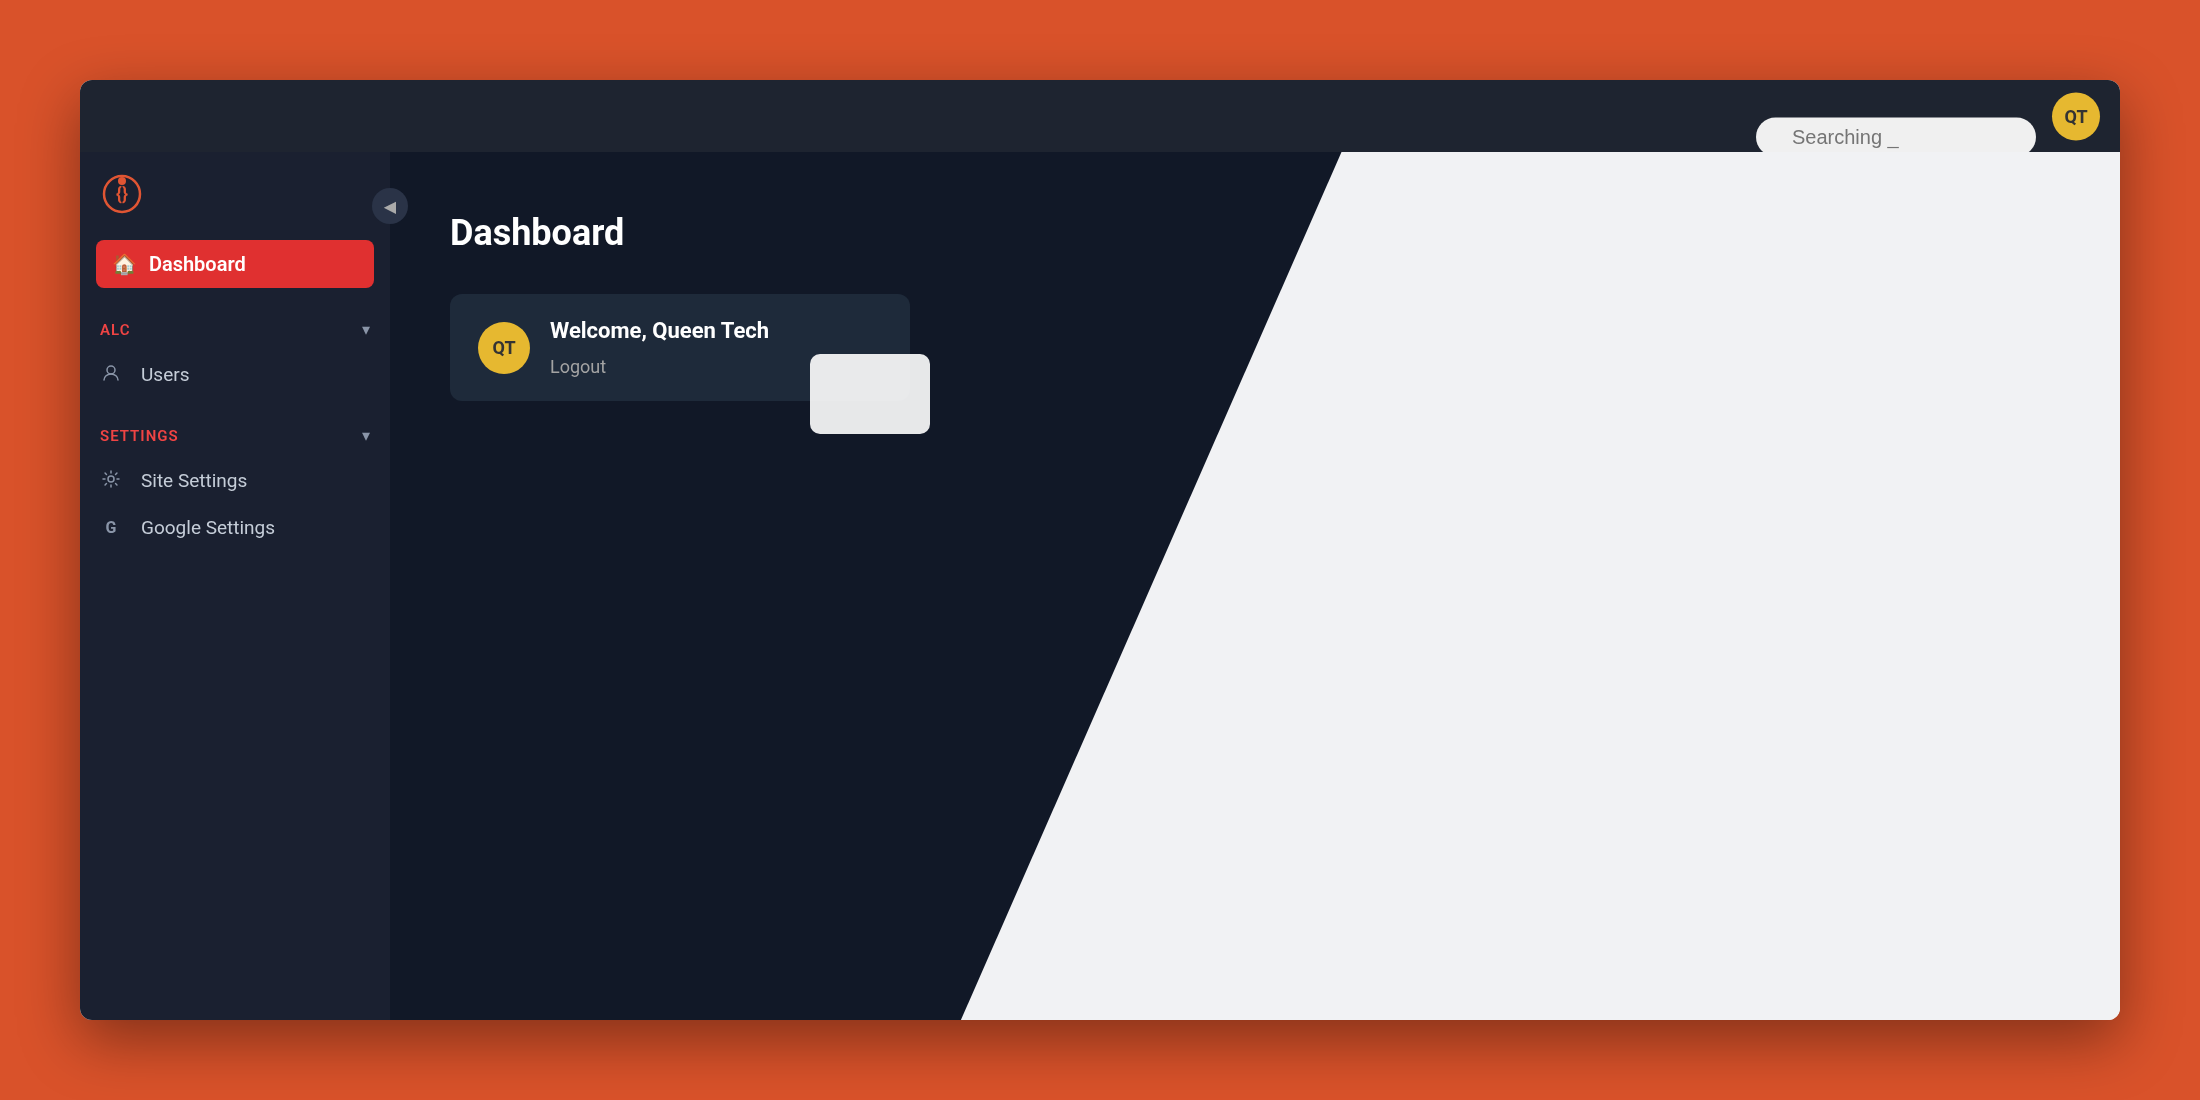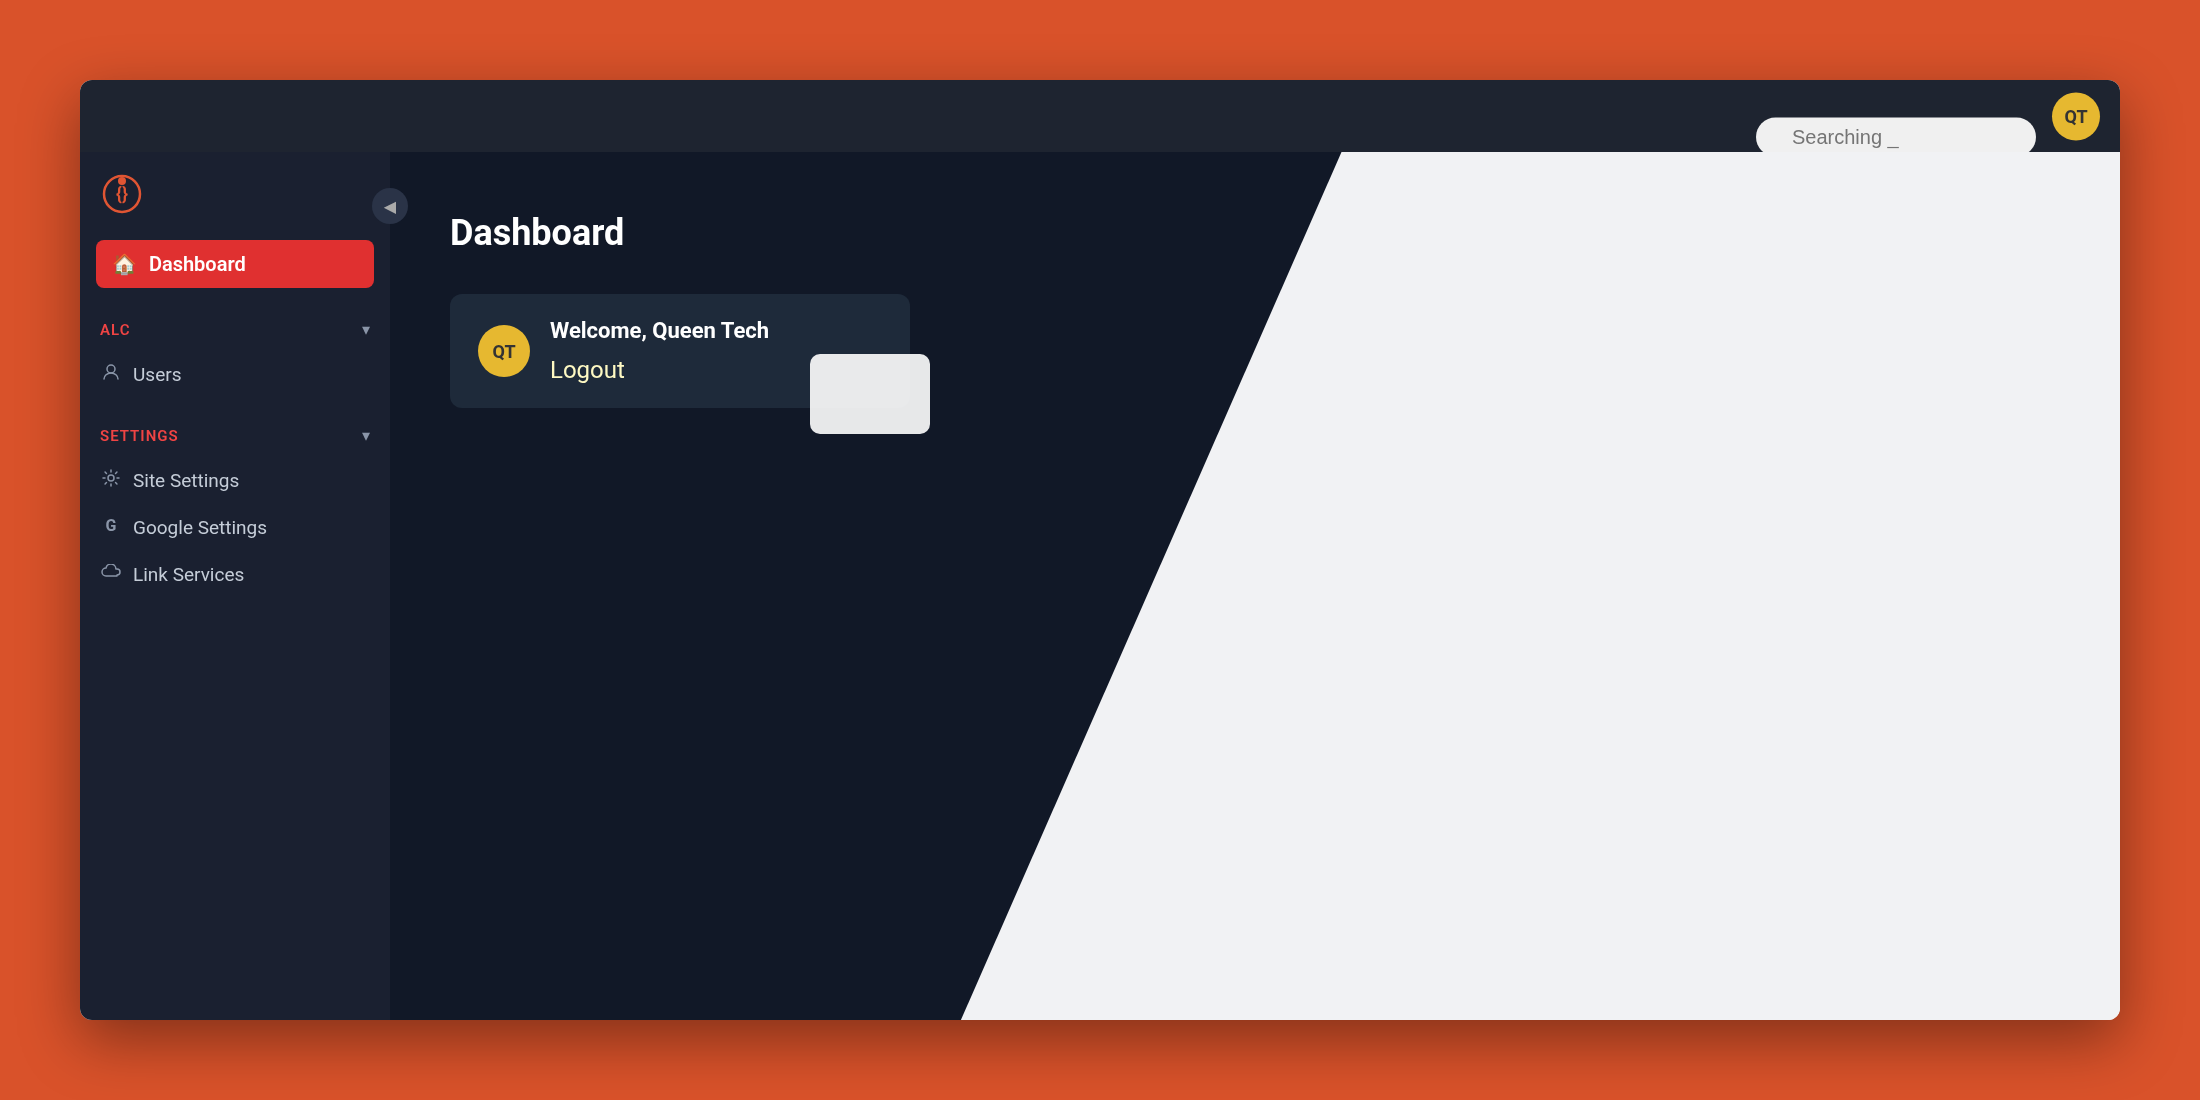"Users" .nav-item { align-items: none -> center; gap: 11px -> 19px }
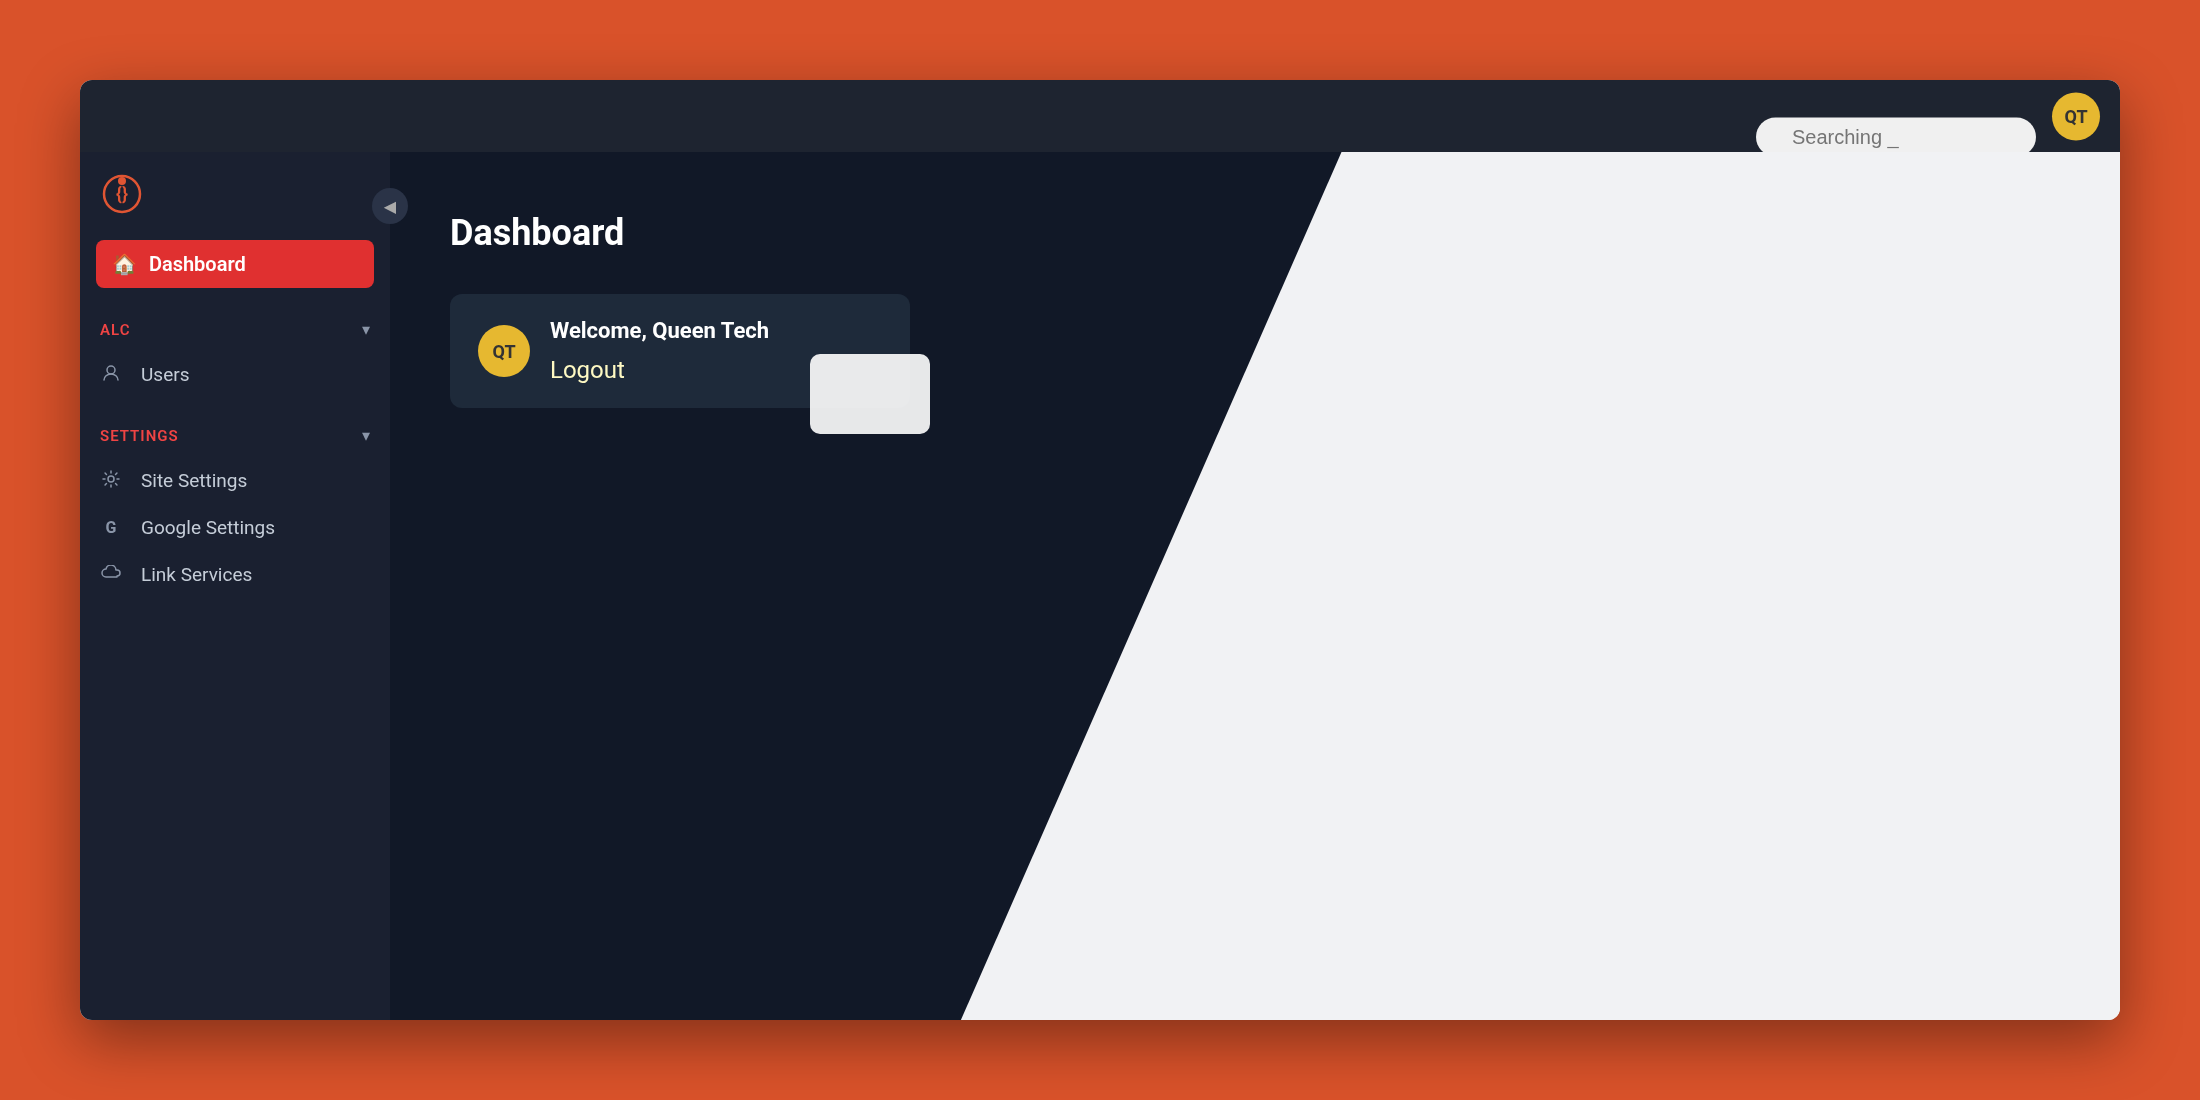"Logout" .welcome-text p { color: #fef9c3 -> #a3a3a3; font-size: 24px -> 18px }
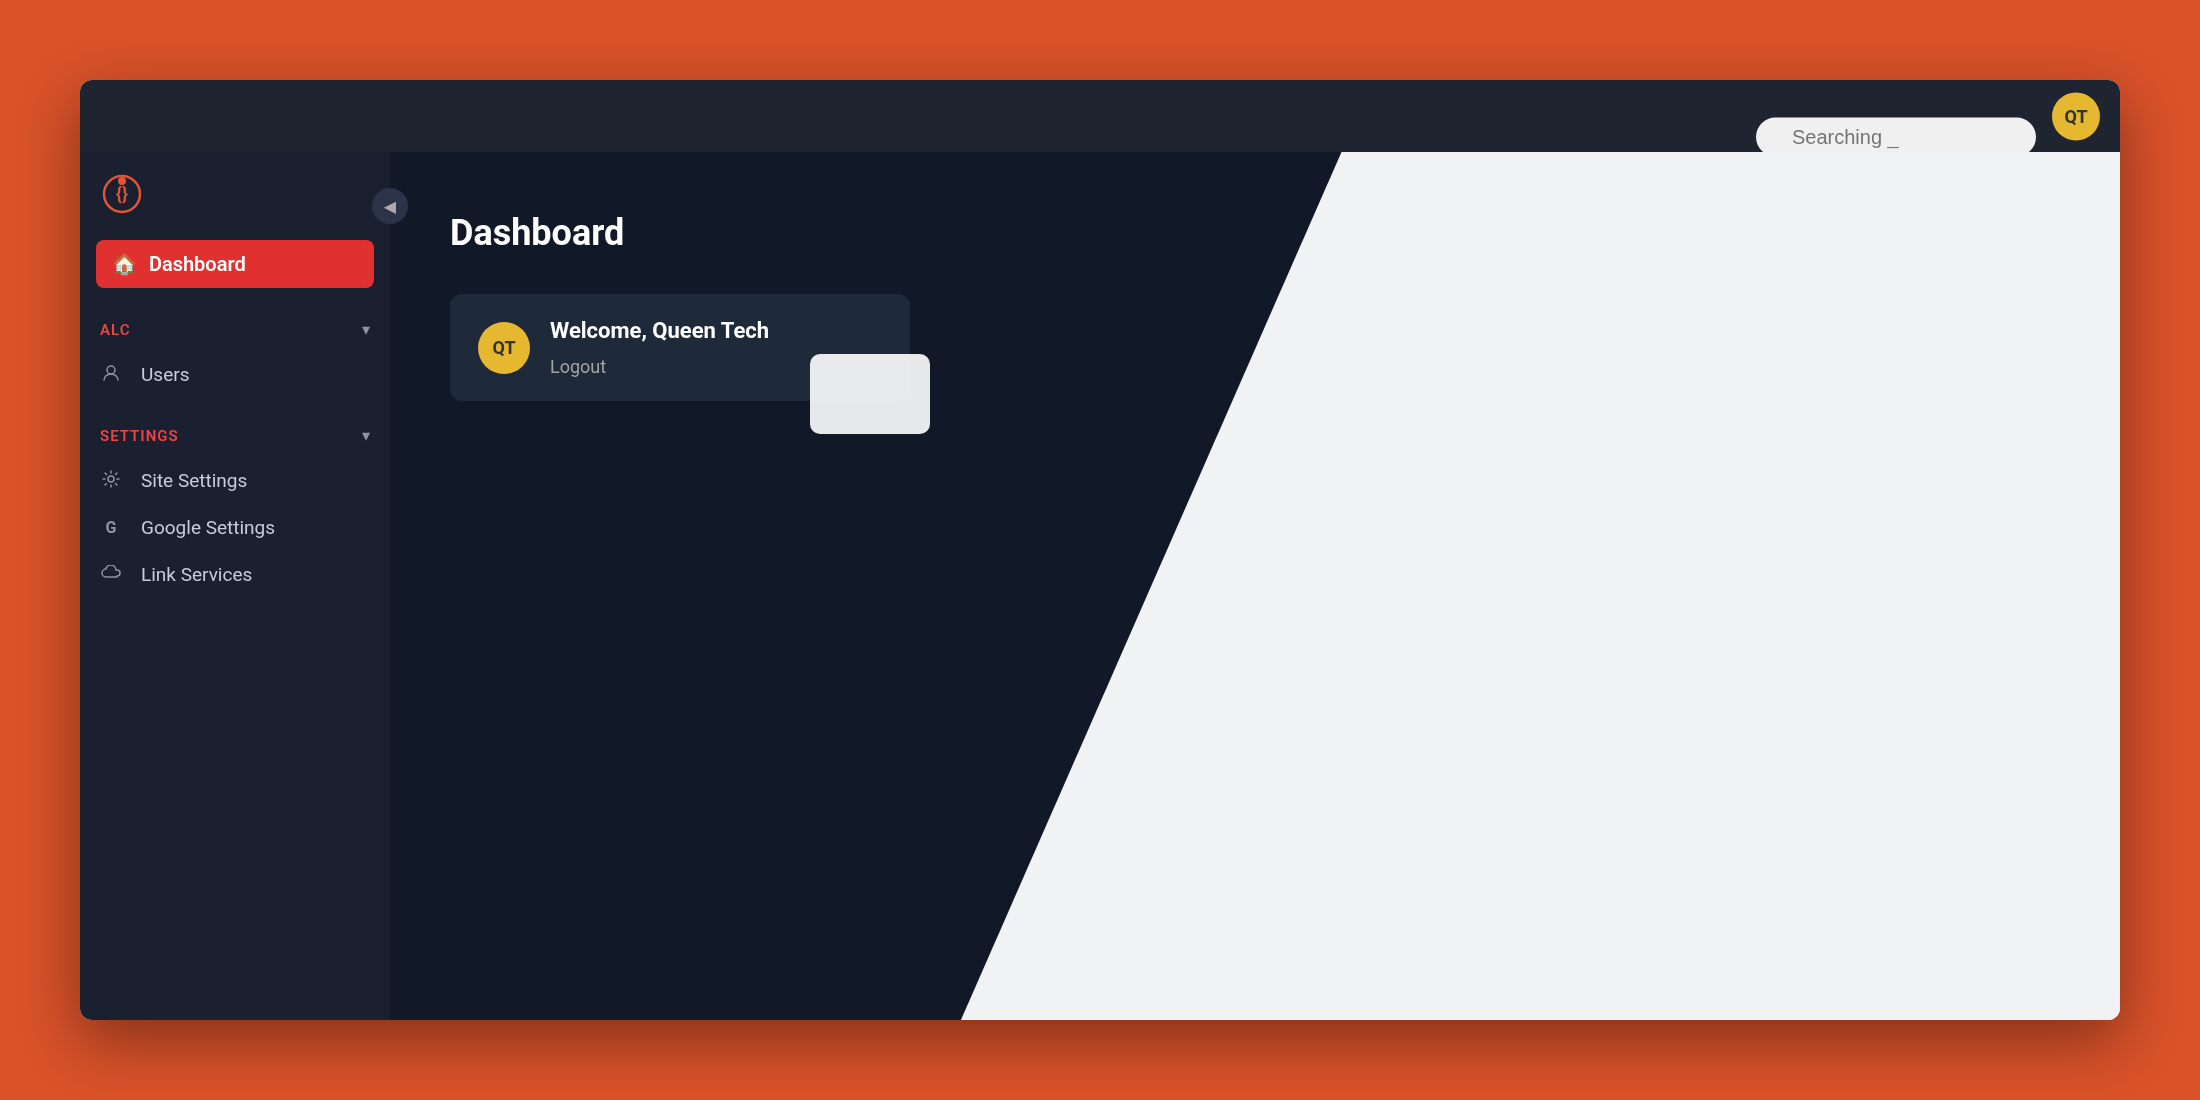"Link Services" div.nav-item { html: <div> <span> <svg> <path></path> </svg> </span> <span>Link Services</span> </div> -> none }
